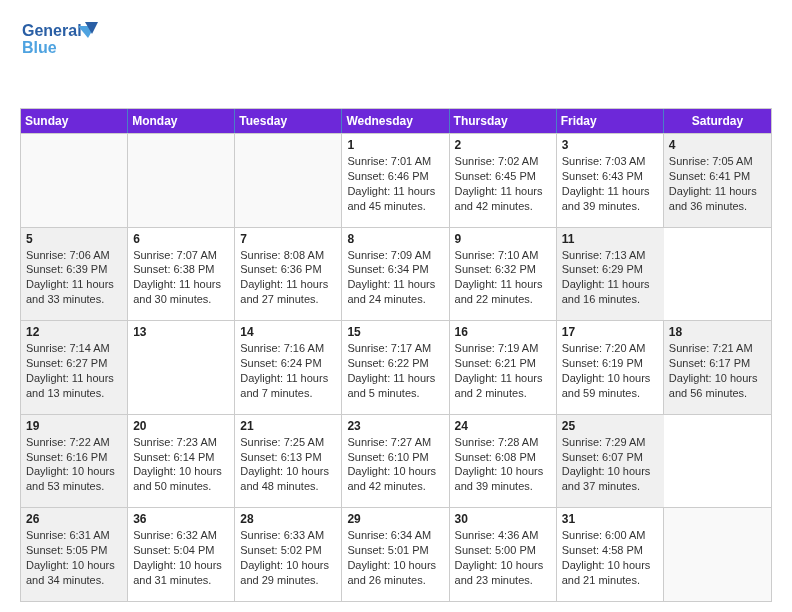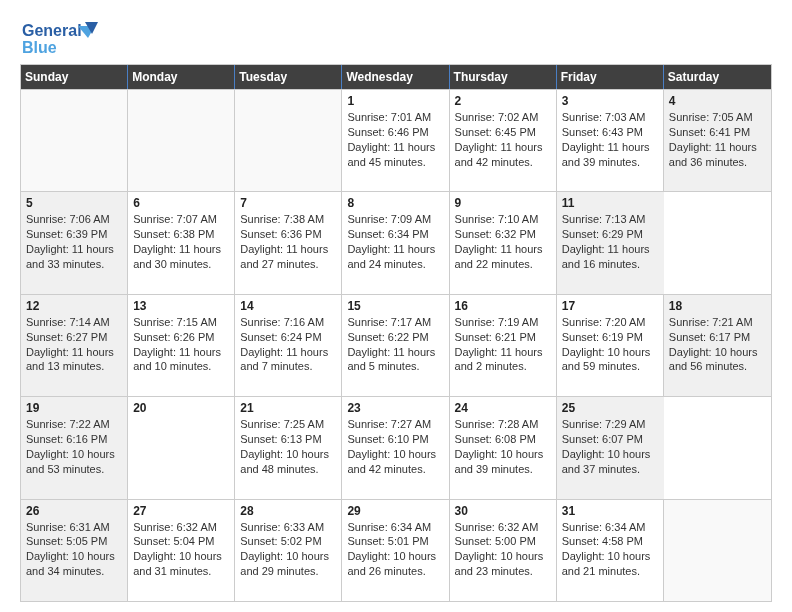"General" .page { gap: none -> 44px }
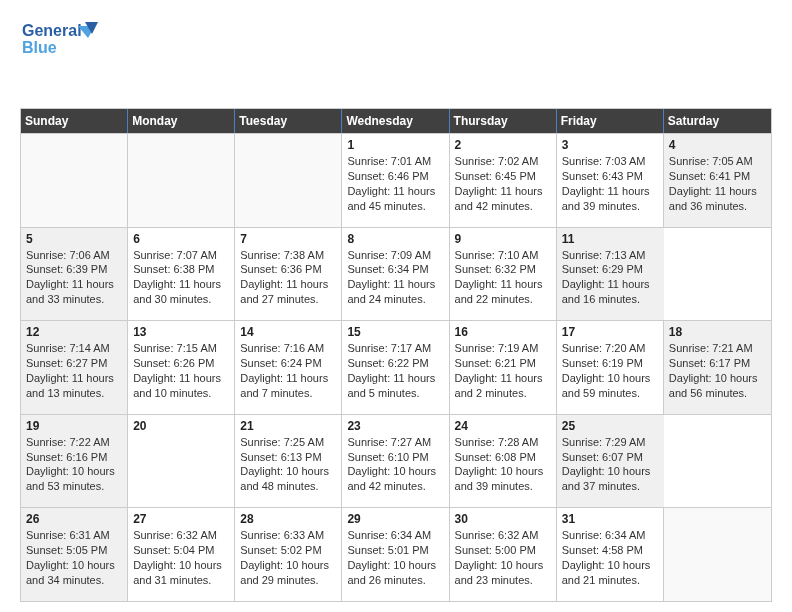"Sunday" .cal-header { background: #404040 -> #6d28d9 }
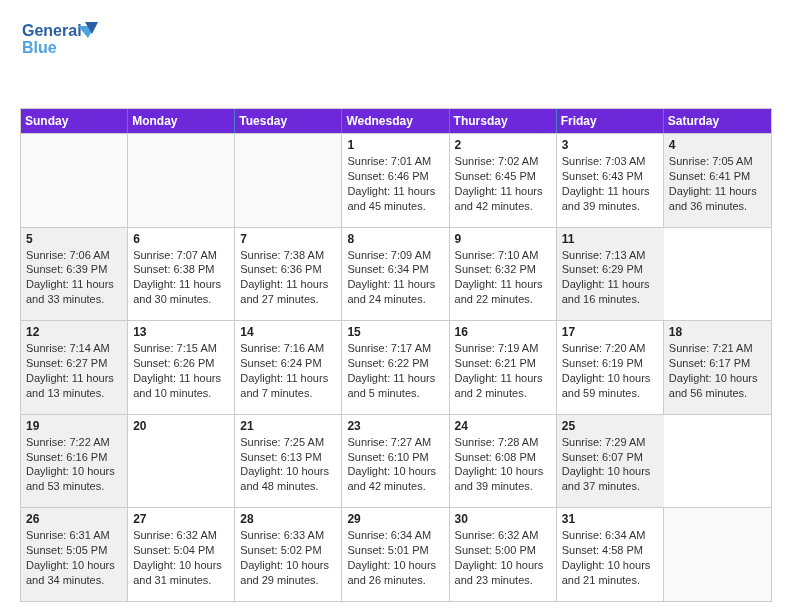"Saturday" .cal-header-cell:last-child { text-align: none -> center }
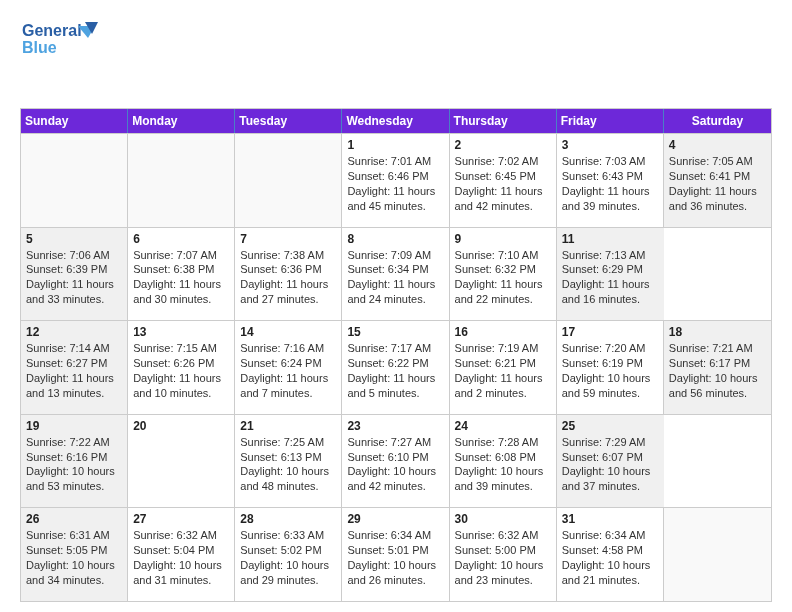"Sunrise: 7:38 AM Sunset: 6:36" div.day-info { text: 7:38 -> 8:08 }
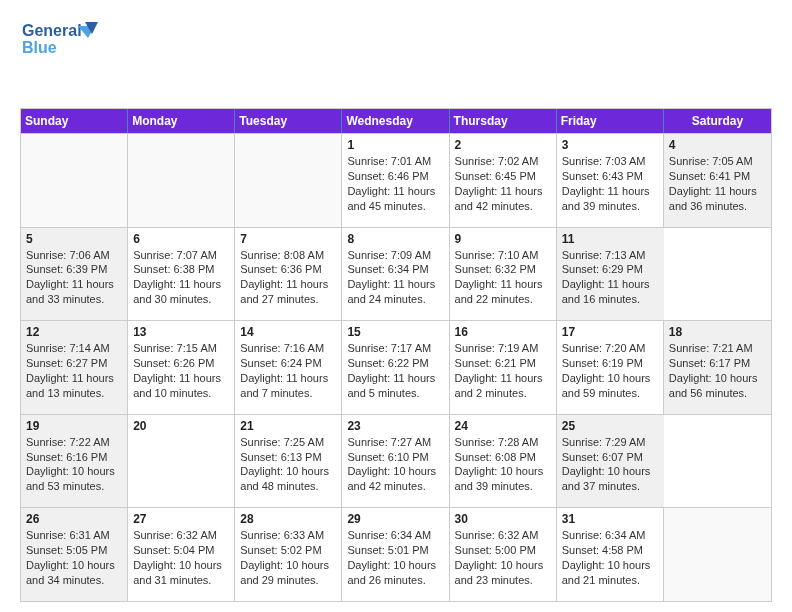"Sunrise: 7:15 AM Sunset: 6:26" div.day-info { html: <div>Sunrise: 7:15 AM Sunset: 6:26 PM Daylight: 11 hours and 10 minutes.</div> -> none }
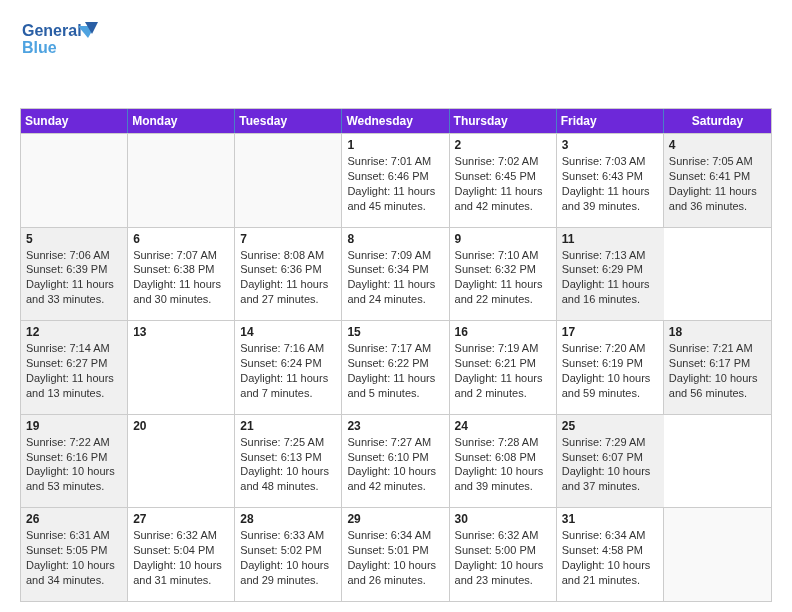"Sunrise: 7:23 AM Sunset: 6:14" div.day-info { html: none -> <div>Sunrise: 7:23 AM Sunset: 6:14 PM Daylight: 10 hours and 50 minutes.</div> }
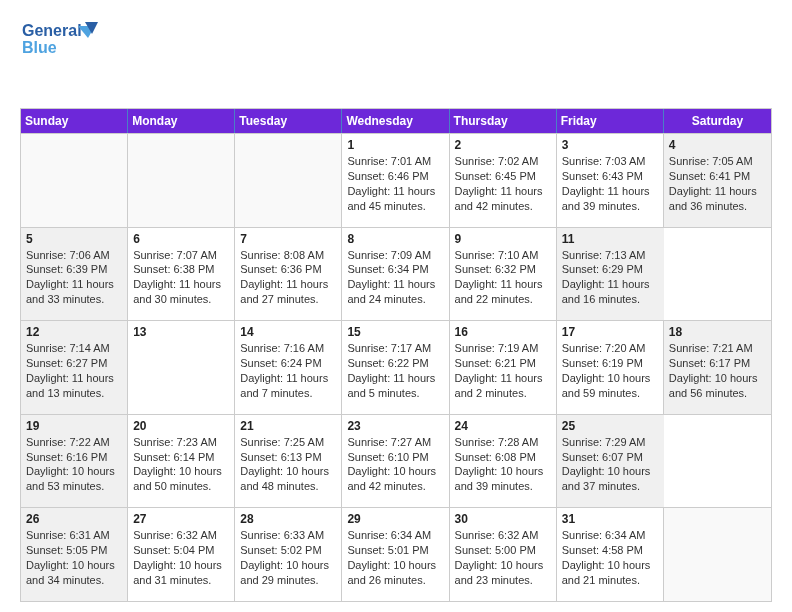"27" div.day-num { text: 27 -> 36 }
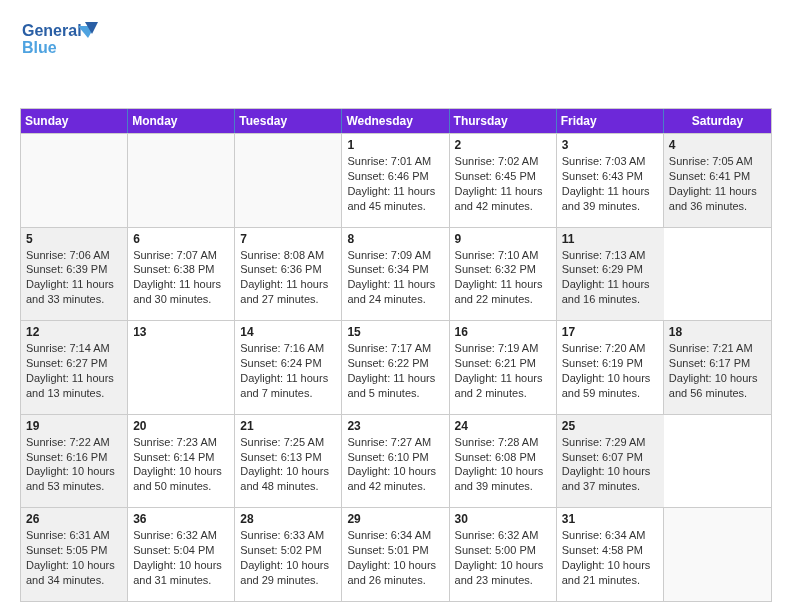"Sunrise: 6:32 AM Sunset: 5:00" div.day-info { text: 6:32 -> 4:36 }
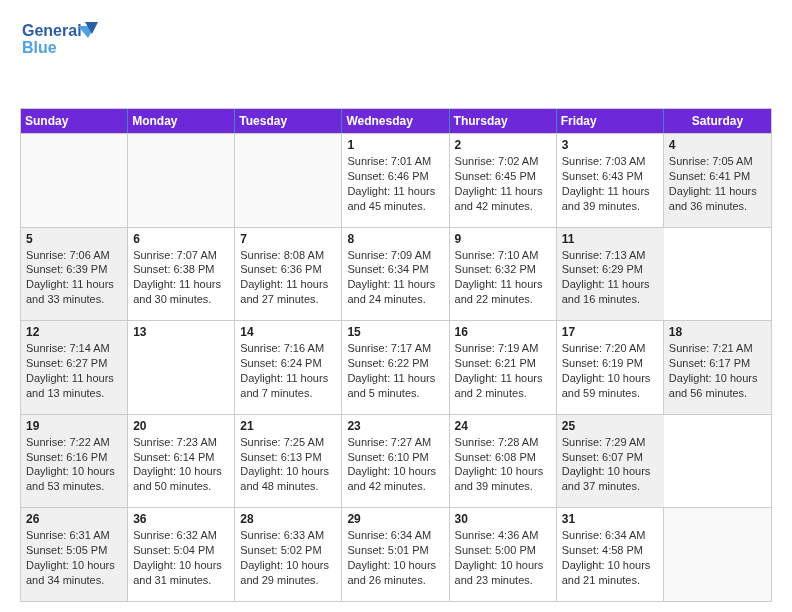"Sunrise: 6:34 AM Sunset: 4:58" div.day-info { text: 6:34 -> 6:00 }
